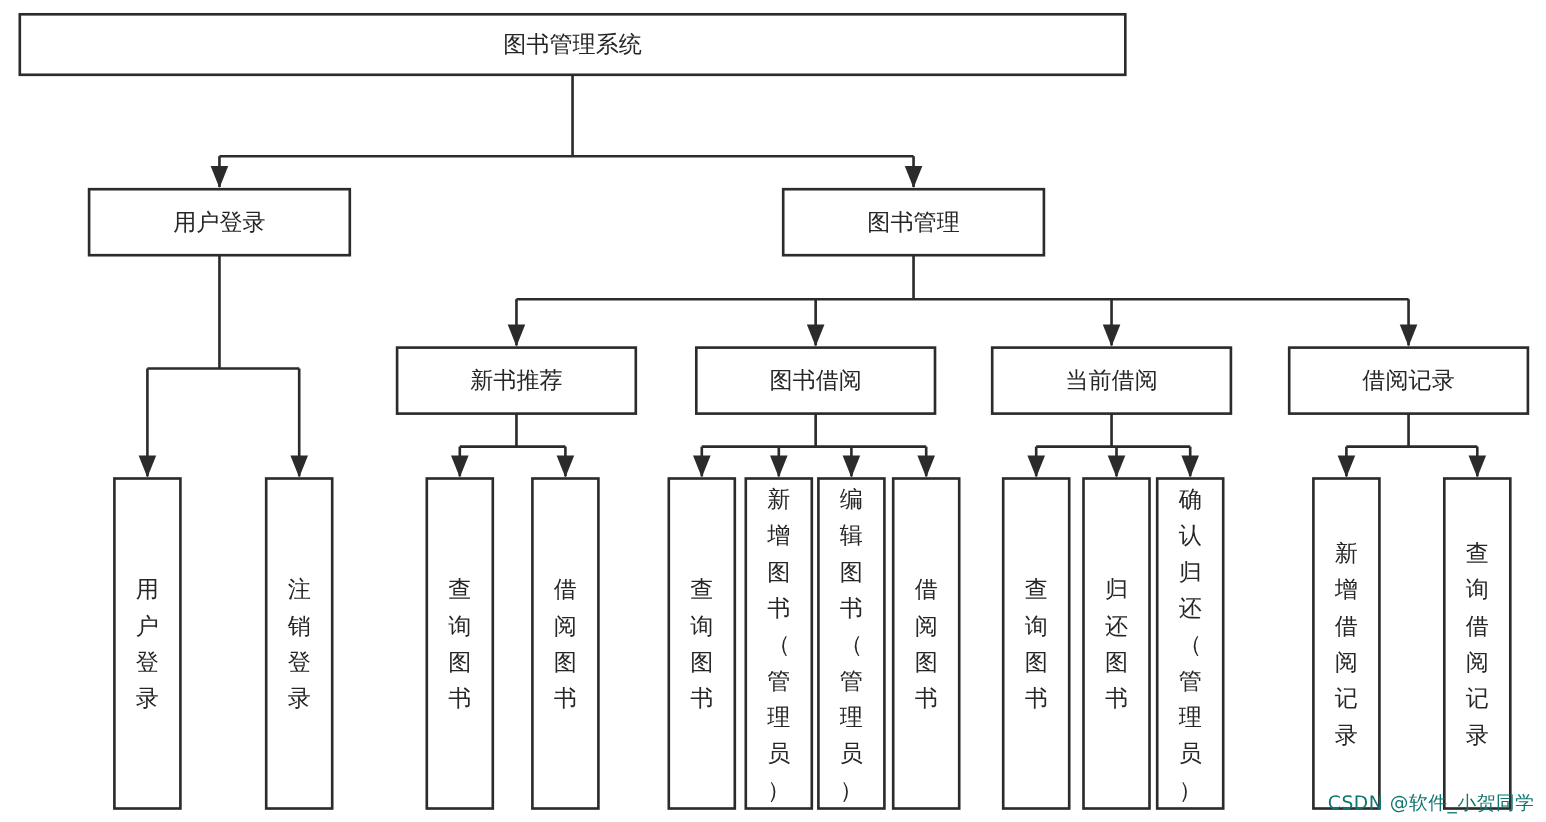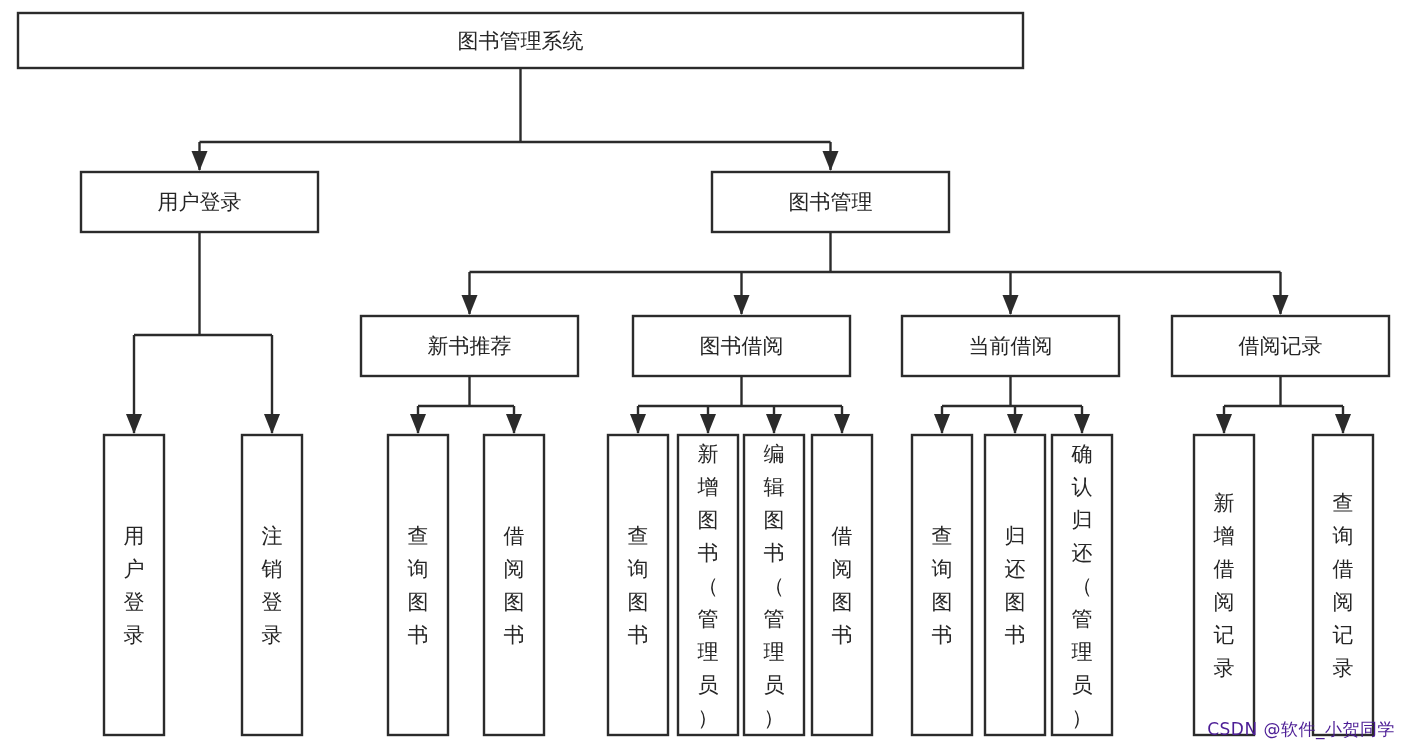"CSDN @软件_小贺同学" .watermark { color: #4c1d95 -> #0f766e }
